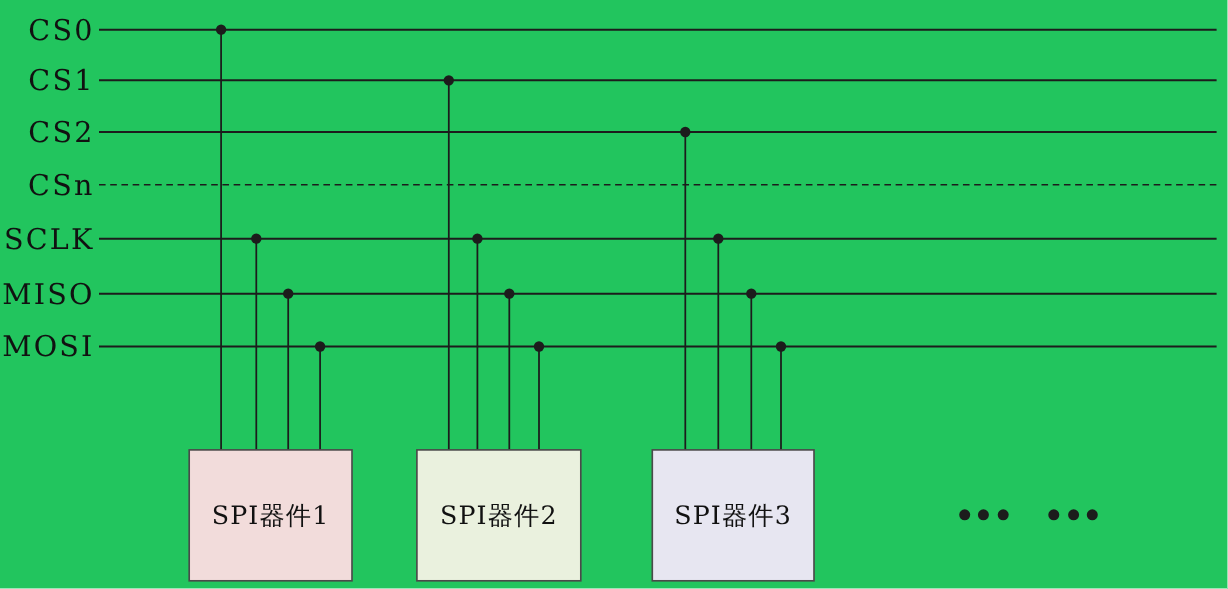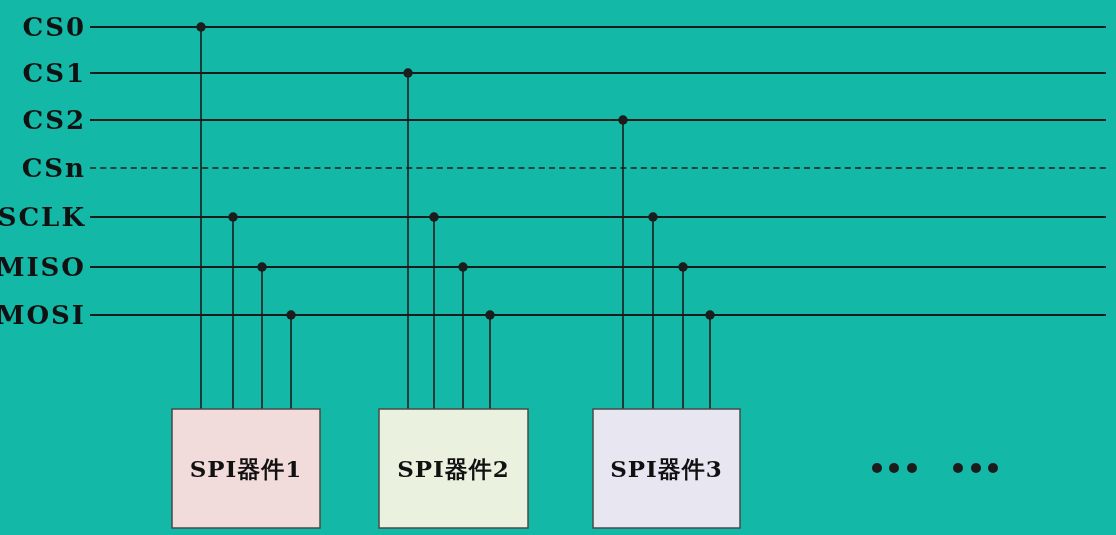"CS0" .canvas { background: #14b8a6 -> #22c55e; font-weight: bold -> none }
